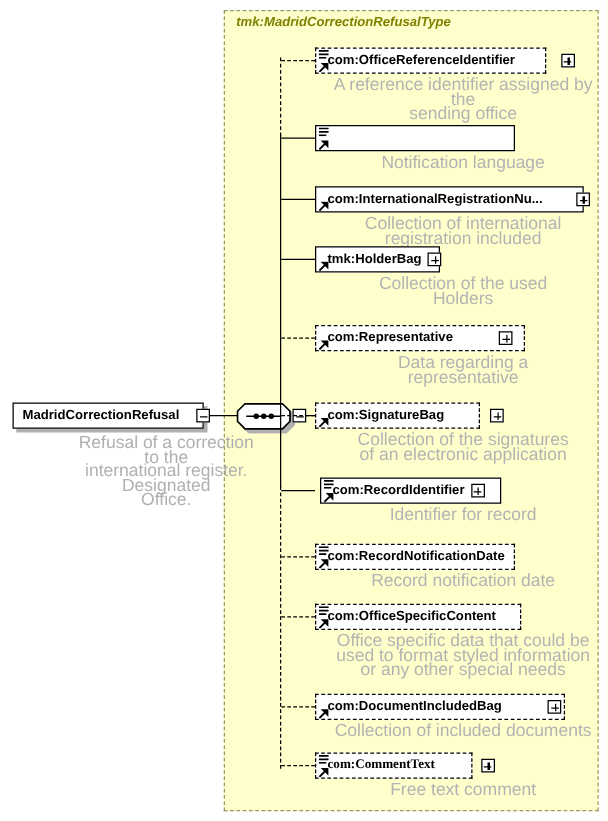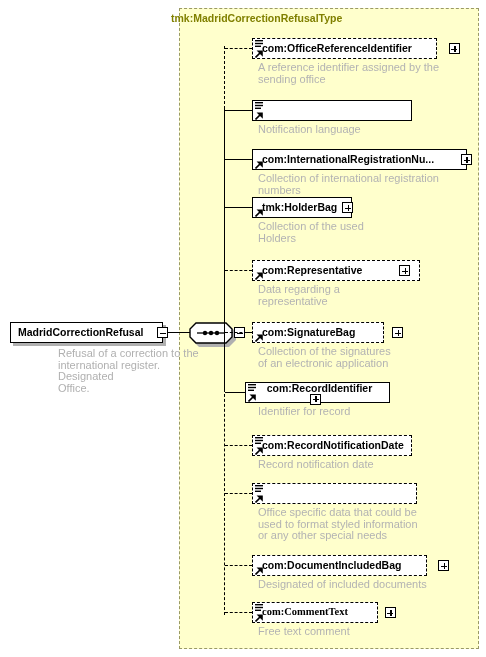"tmk:MadridCorrectionRefusalType" div.type-title { font-style: none -> italic; left: 171px -> 189px }
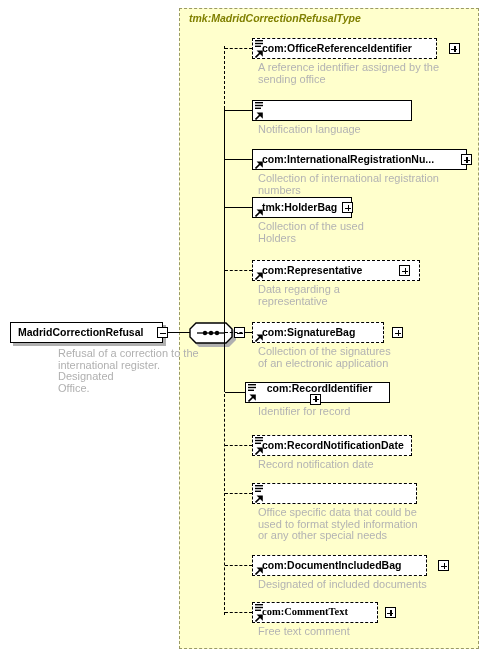"A reference identifier assigned by" .doc { font-size: 11px -> 14px; text-align: none -> center }
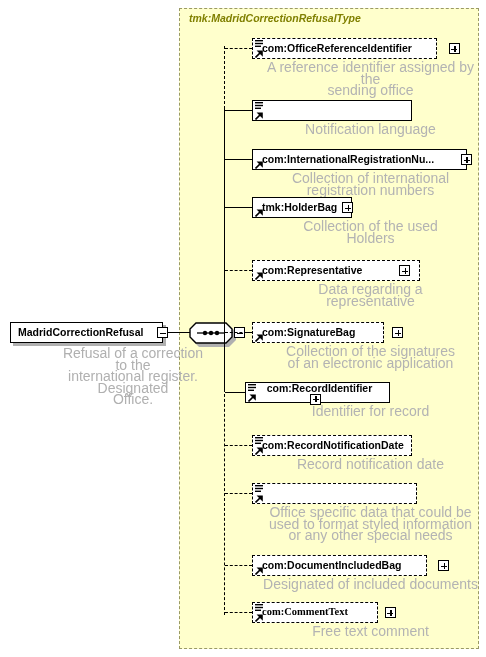"Collection of international registration" div.doc { text: numbers -> included }
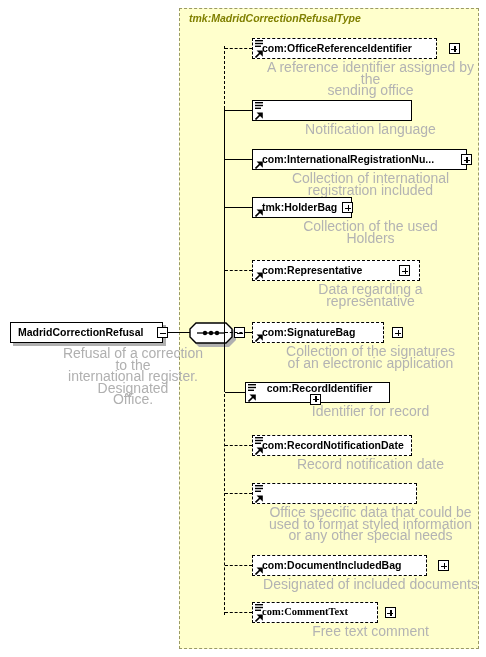"com:RecordIdentifier" div.node { flex-direction: column -> none; left: 245px -> 256px }
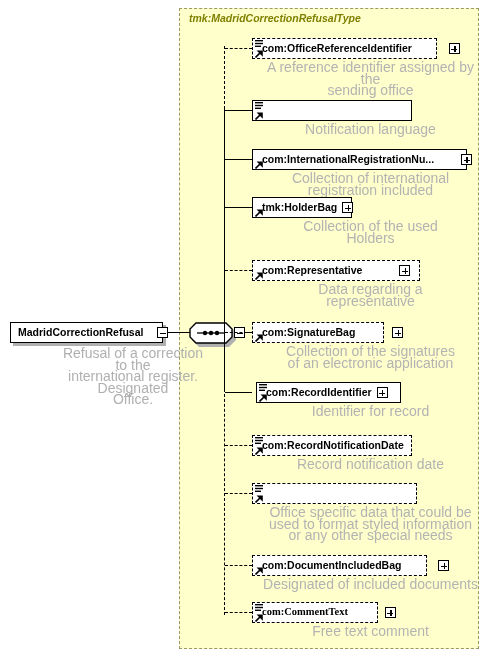"com:OfficeSpecificContent" span.node-label { html: none -> <span>com:OfficeSpecificContent</span> }
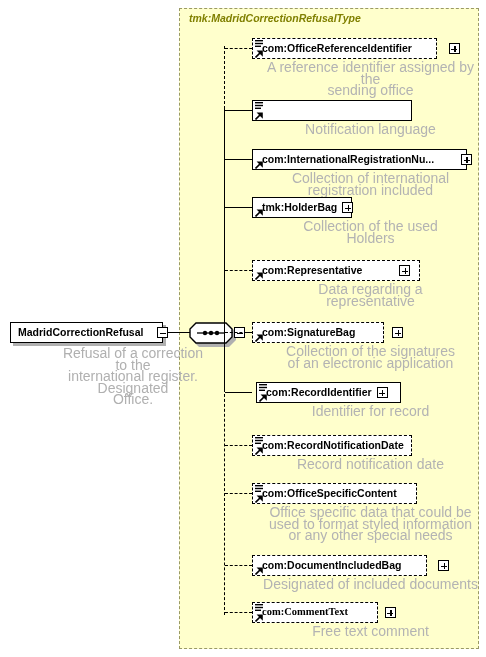"com:DocumentIncludedBag" div.node { width: 175px -> 200px }
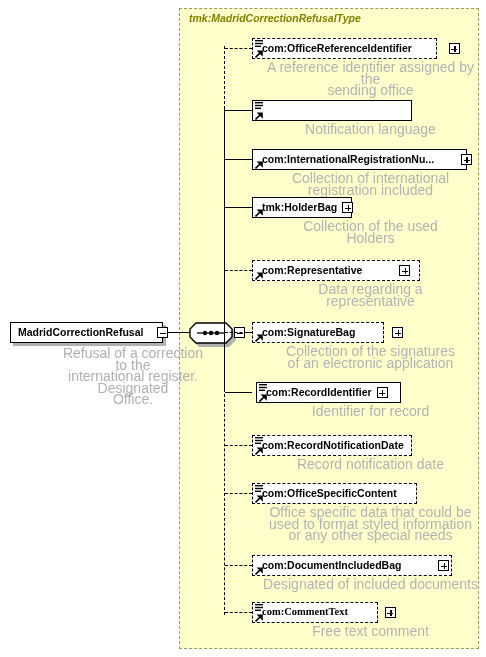"Designated of included documents" div.doc { text: Designated -> Collection }
